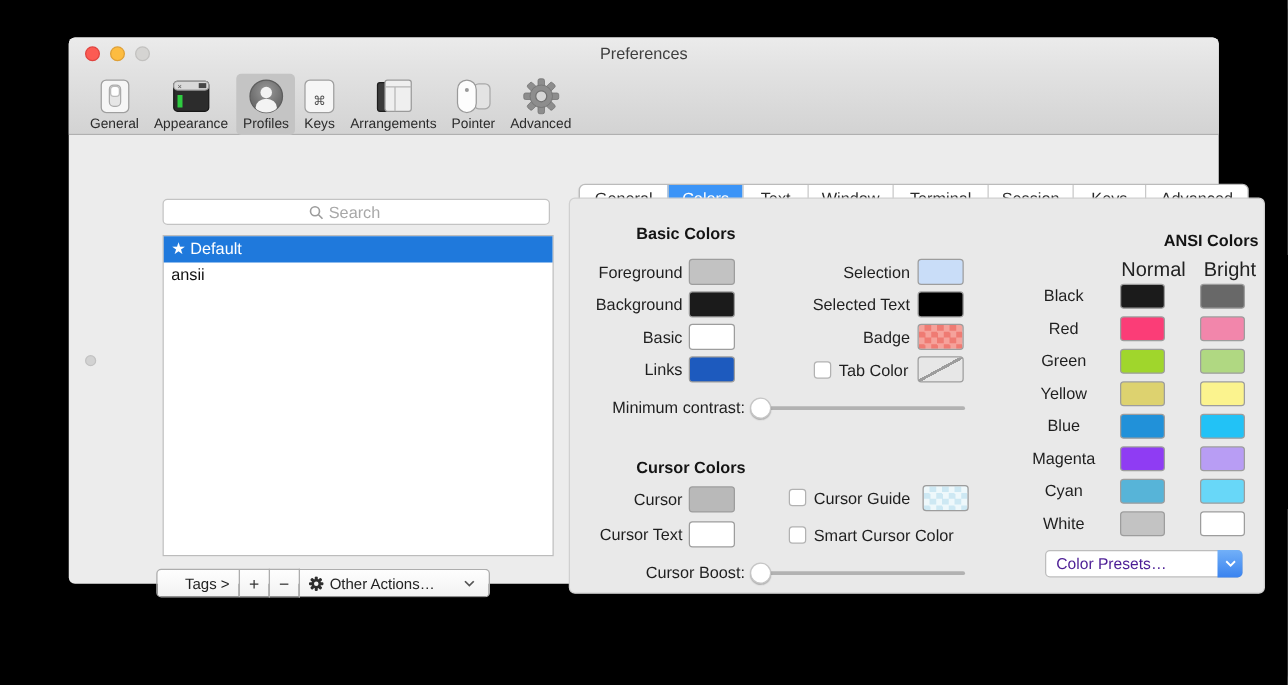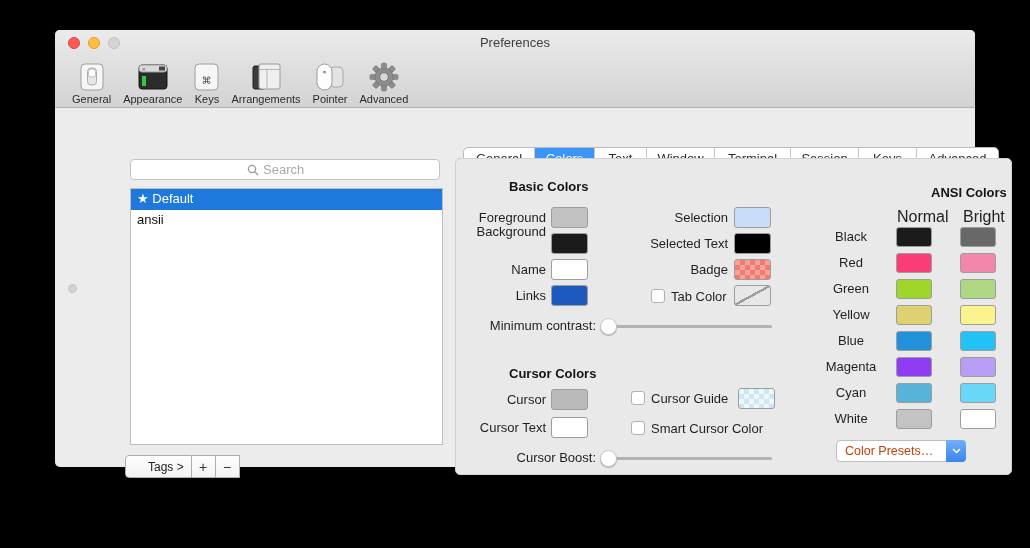"Profiles" div.tbitem { html: none -> <div> <span> <svg> <defs> <radialGradient> <stop></stop> <stop></stop> </radialGradient> <clipPath> <circle></circle> </clipPath> </defs> <circle></circle> <g> <circle></circle> <ellipse></ellipse> </g> </svg> </span> <span>Profiles</span> </div> }
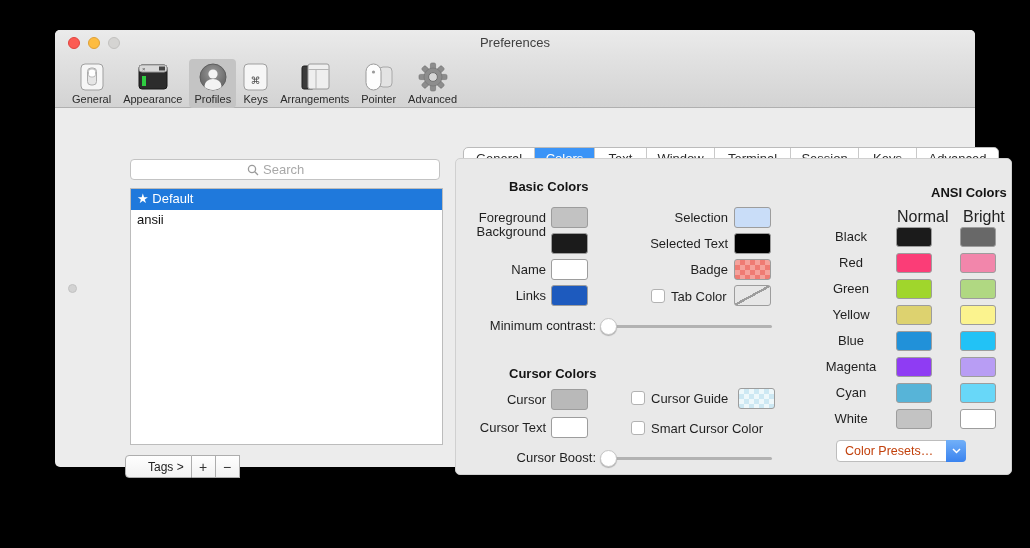"Background" div.rlabel { top: 65px -> 77px }
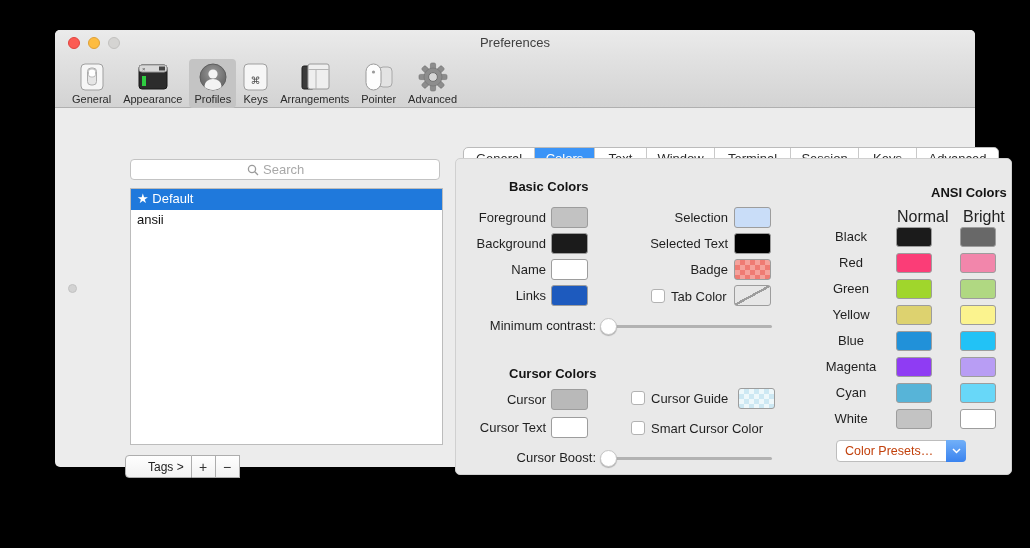"Name" div.rlabel { text: Name -> Basic }
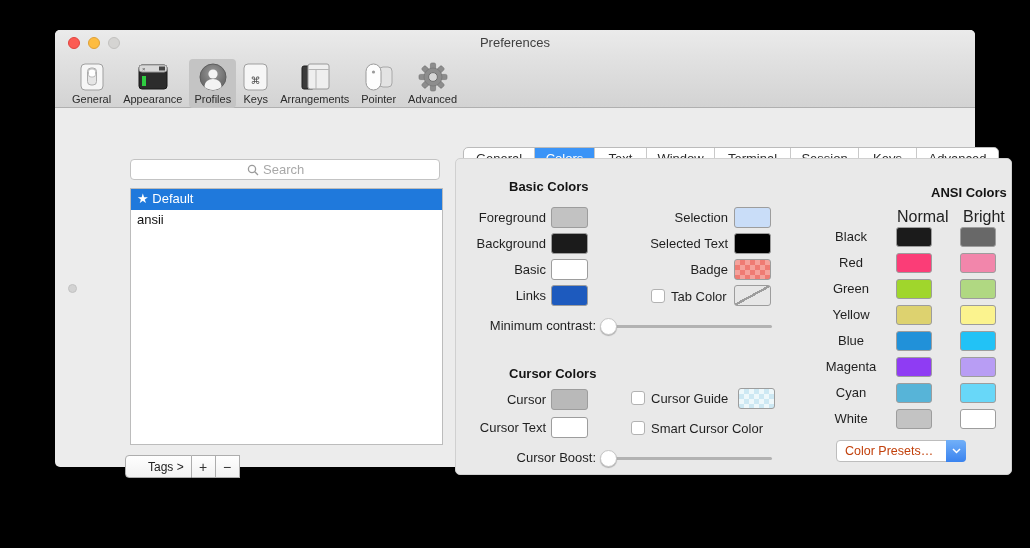"Color Presets…" #presets { color: #c2410c -> #4c1d95; width: 130px -> 158px }
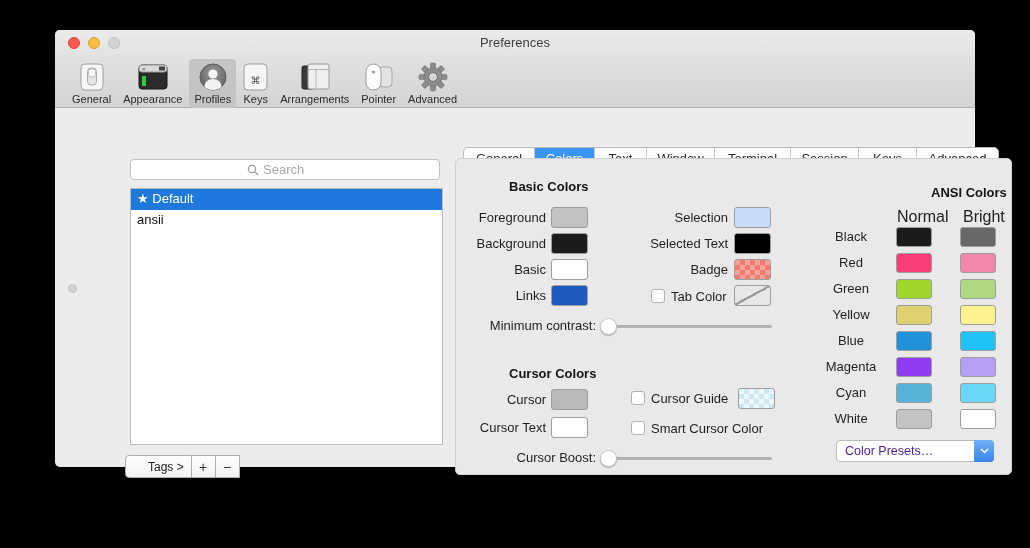"Other Actions…" div.fbtn { html: none -> <div> <svg> <g> <g> <rect></rect> <rect></rect> <rect></rect> <rect></rect> <circle></circle> </g> </g> <circle></circle> </svg> <span>Other Actions…</span> <svg> <polyline></polyline> </svg> </div> }
